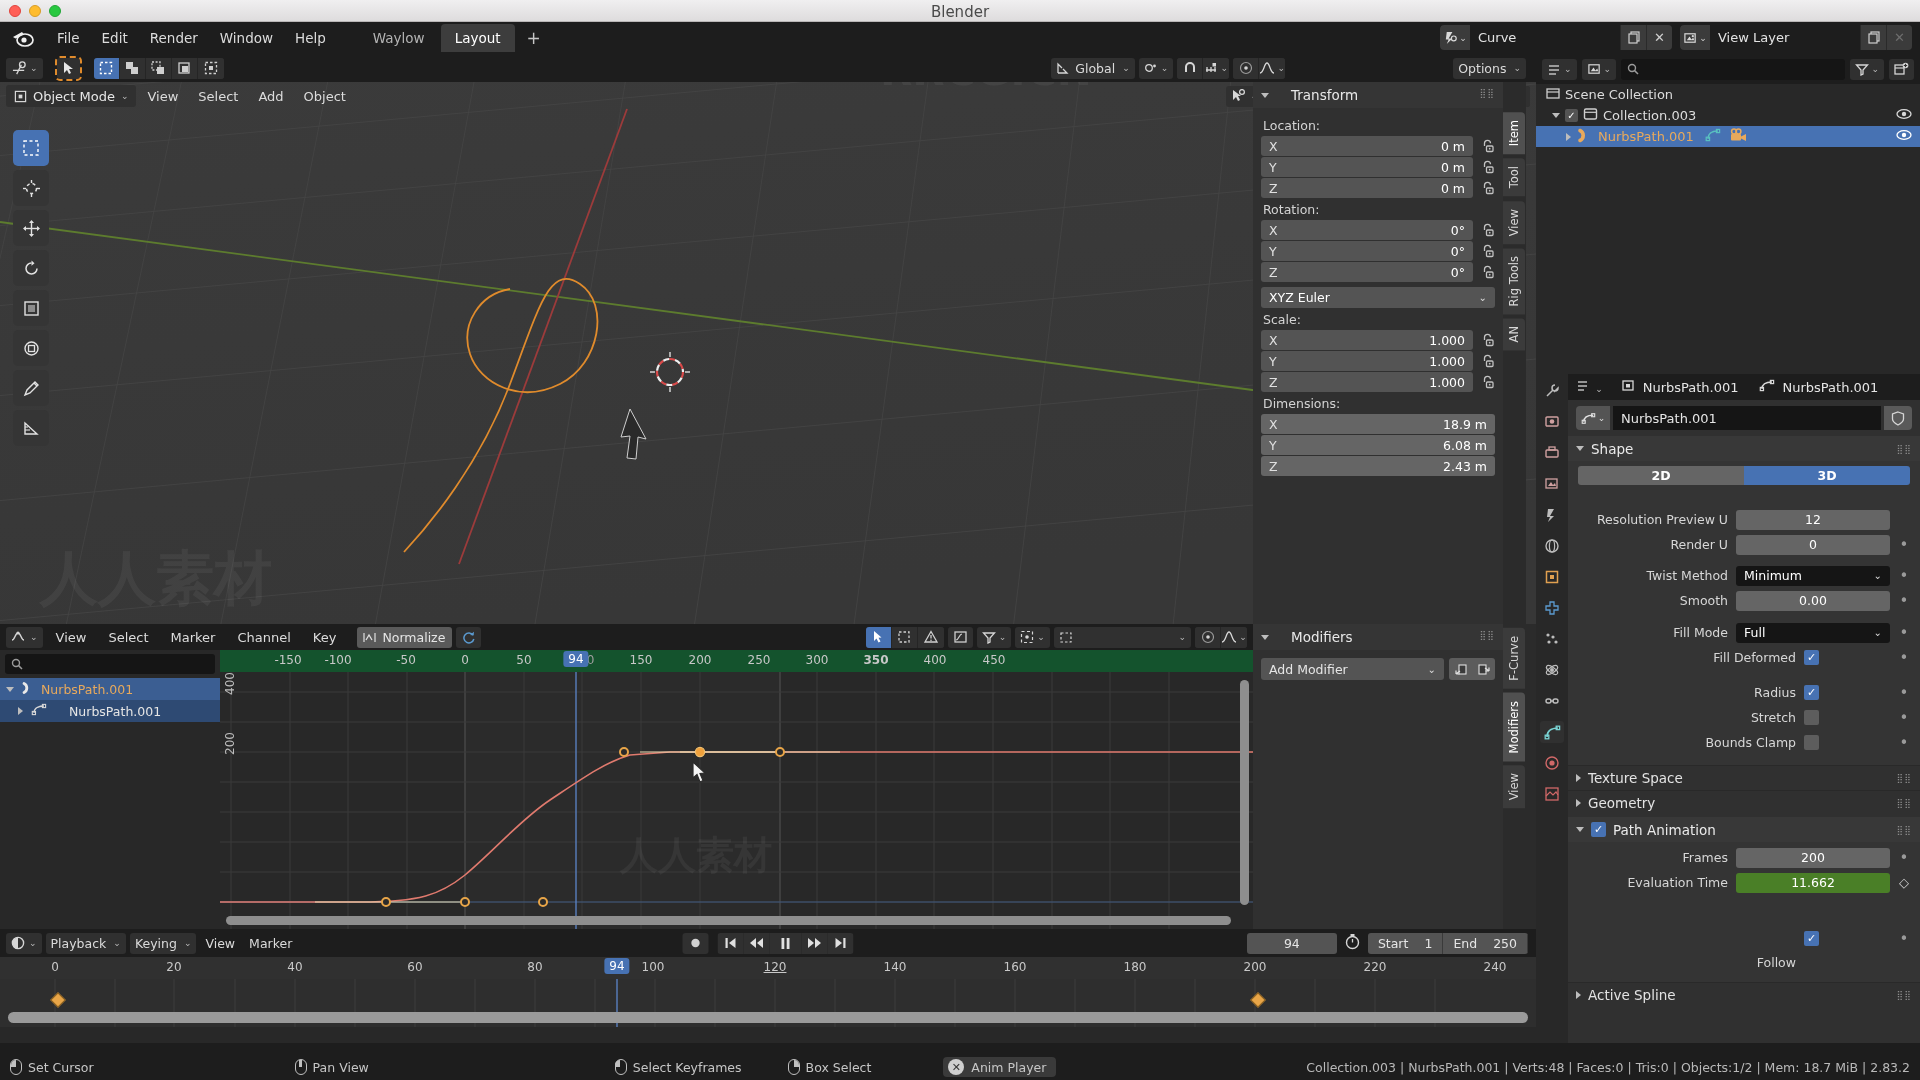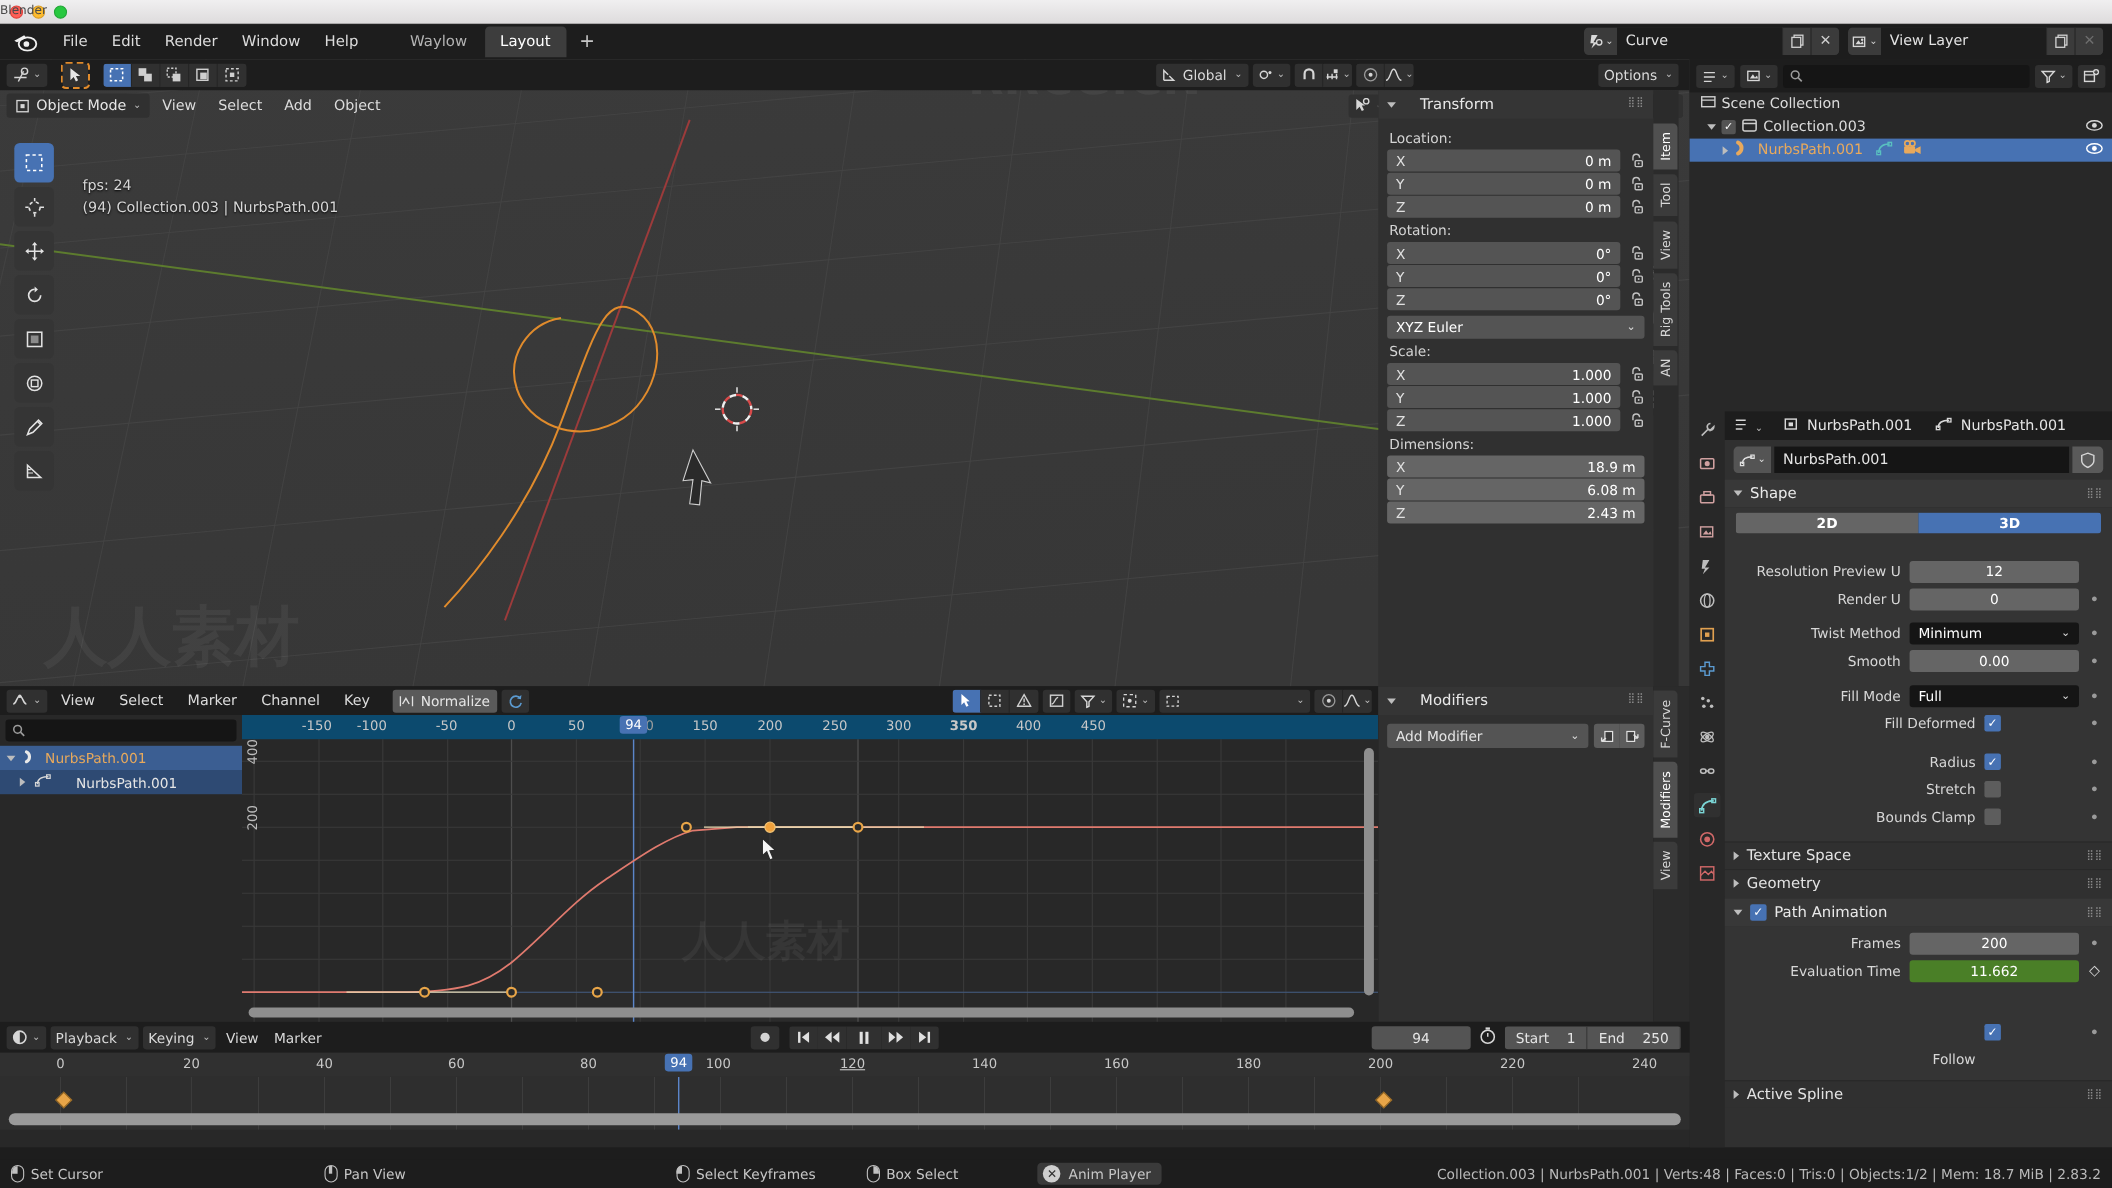"Blender" .macbar .title { font-size: 11px -> 15px; text-align: none -> center }
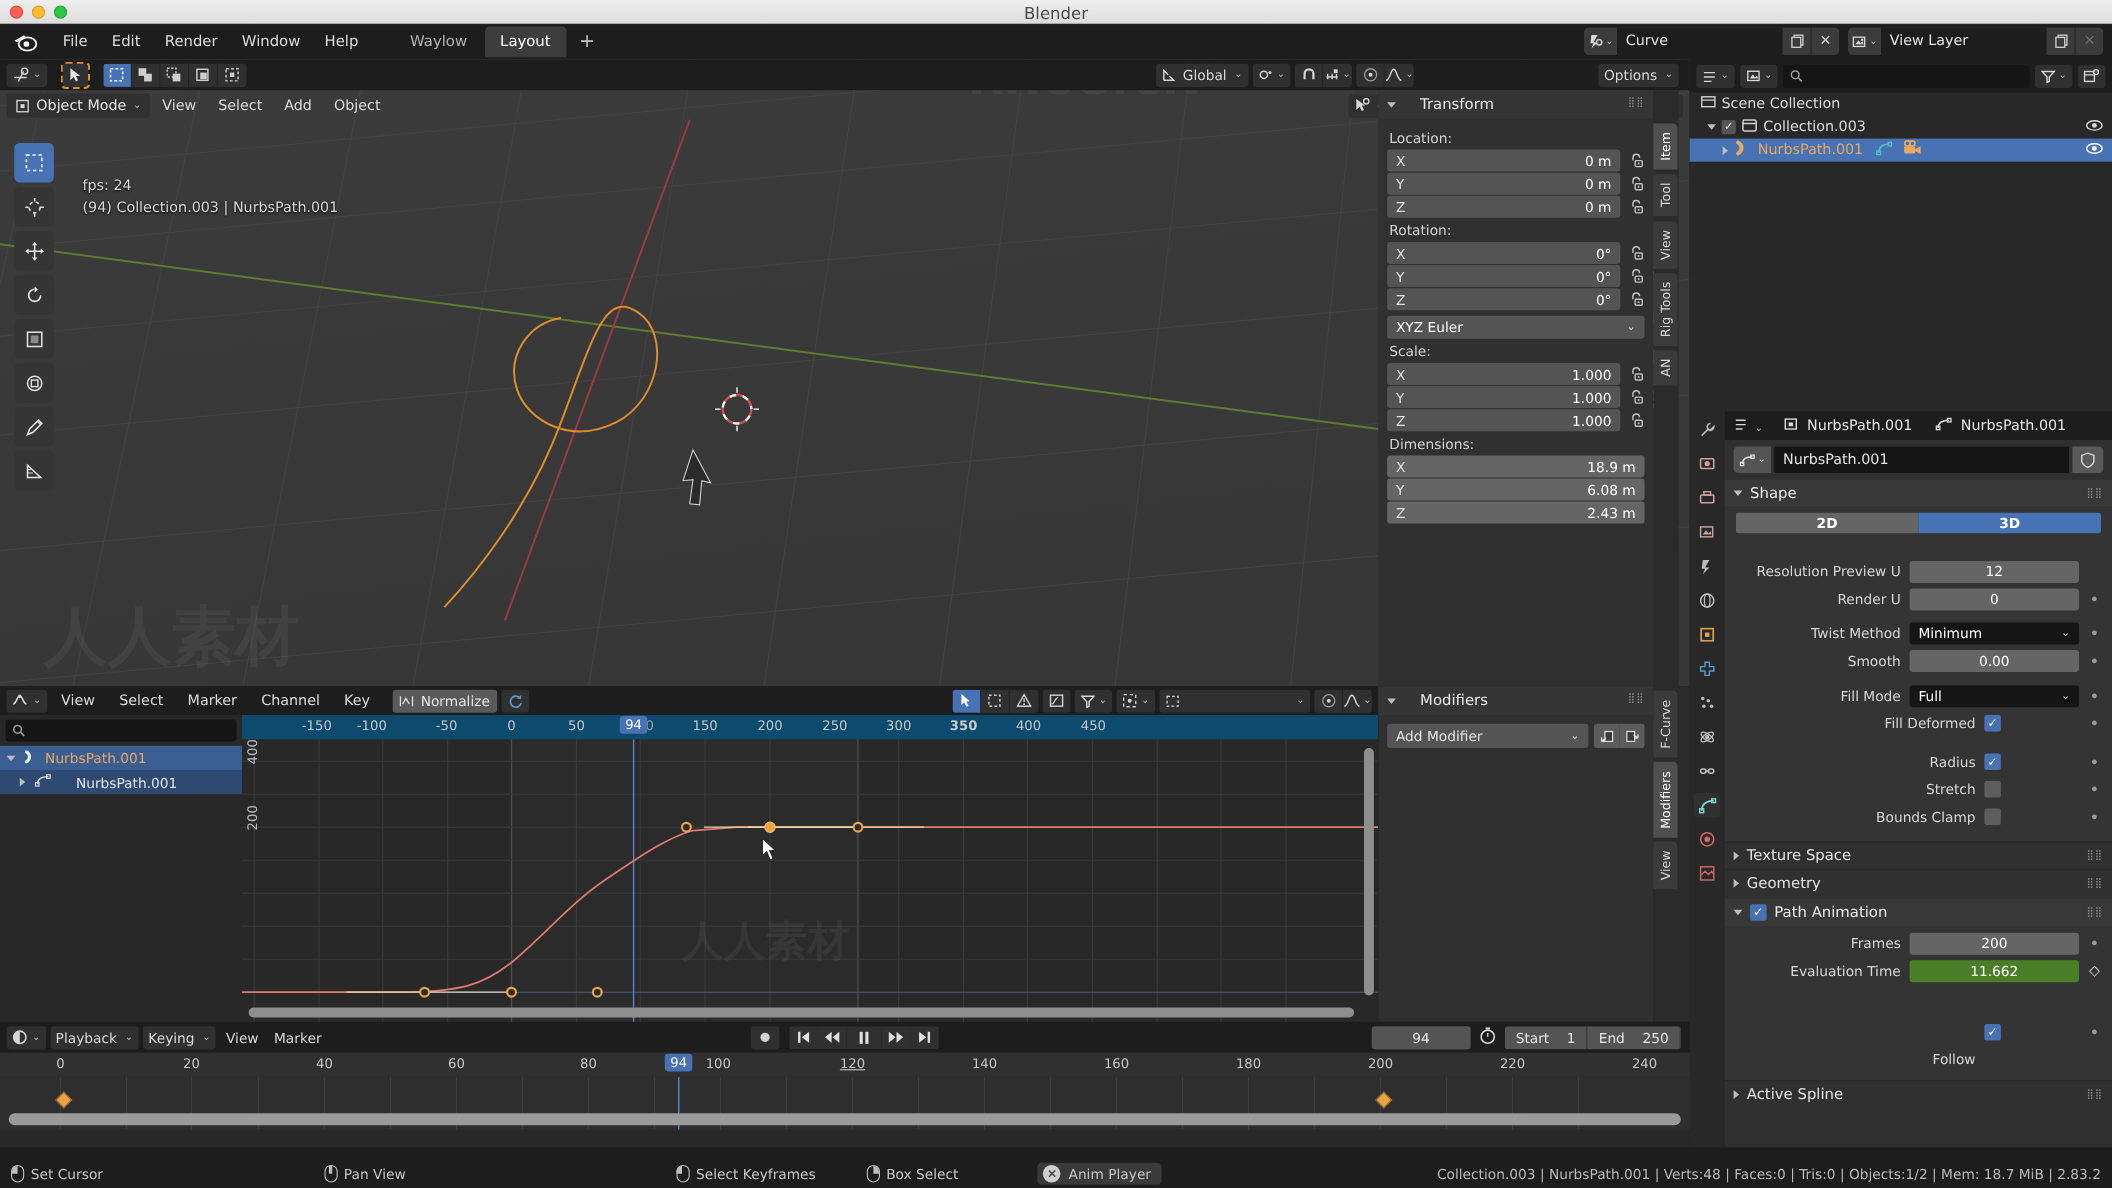"fps: 24" div.vp-info { html: <div> <div>fps: 24</div> <div>(94) Collection.003 | NurbsPath.001</div> </div> -> none }
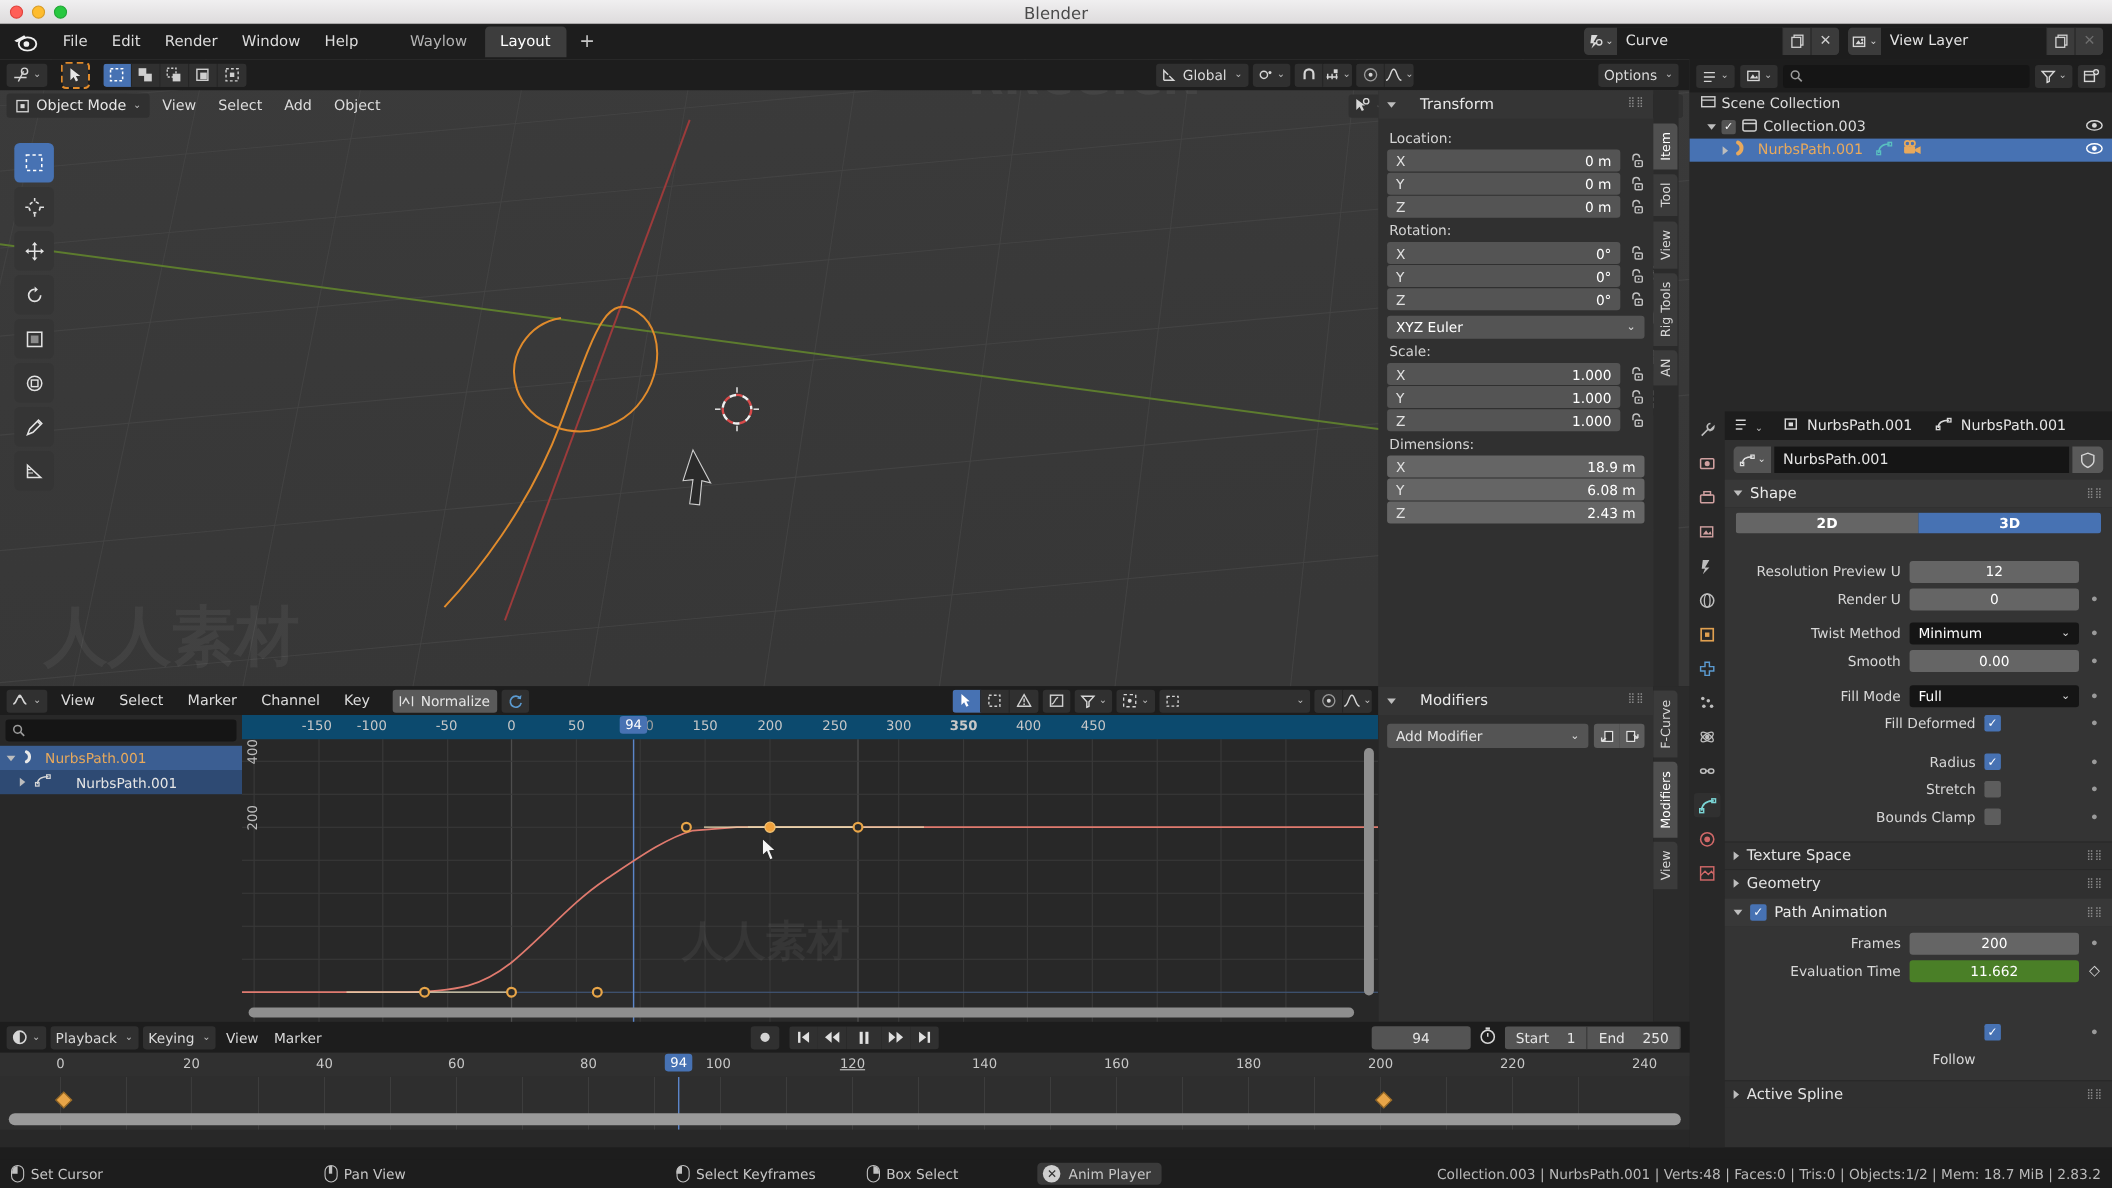"-150" .ge-xaxis { background: #0c4a6e -> #14532d }
